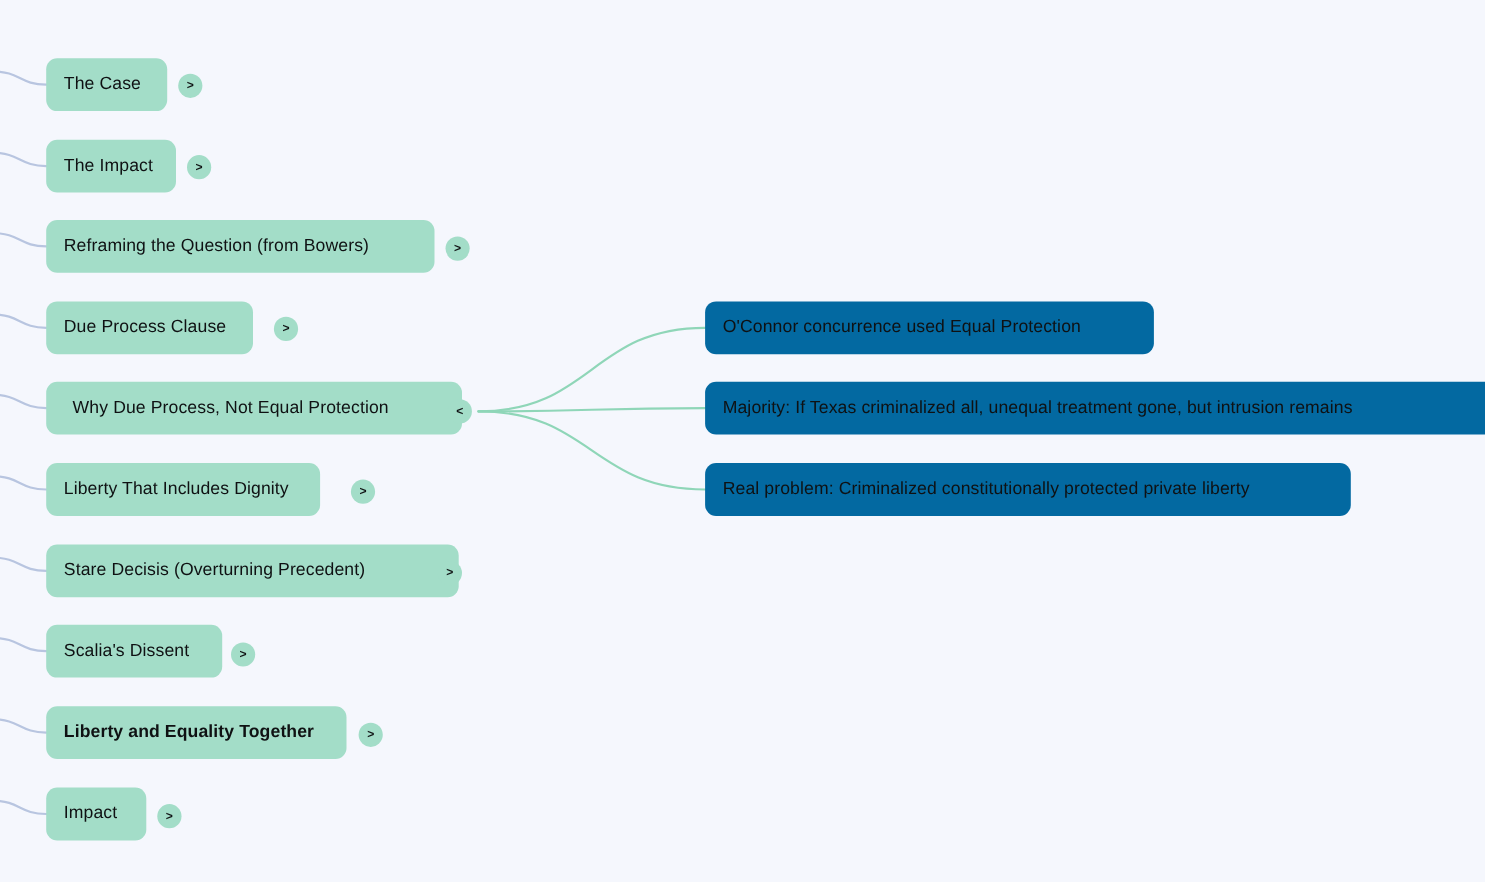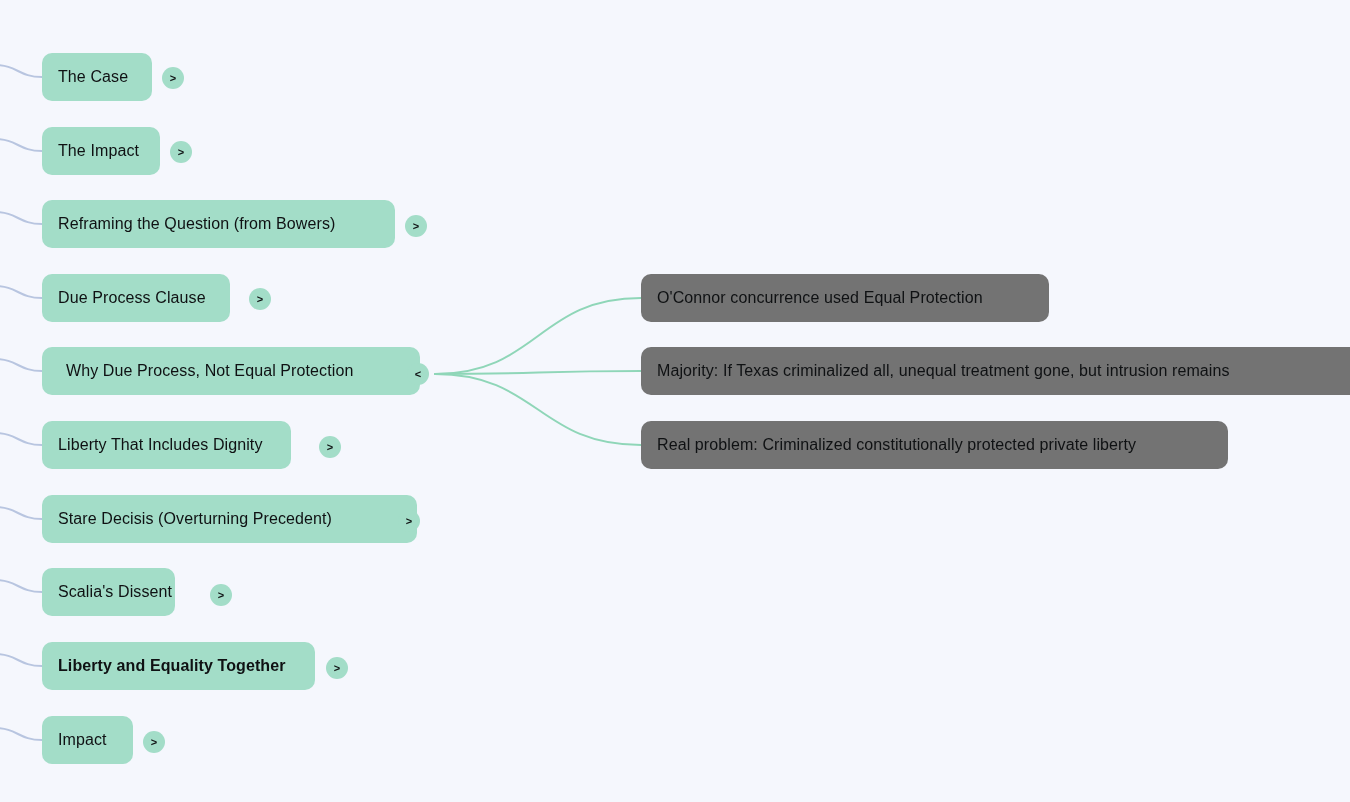"O'Connor concurrence used Equal" .node.level2 { background: #737373 -> #0369a1 }
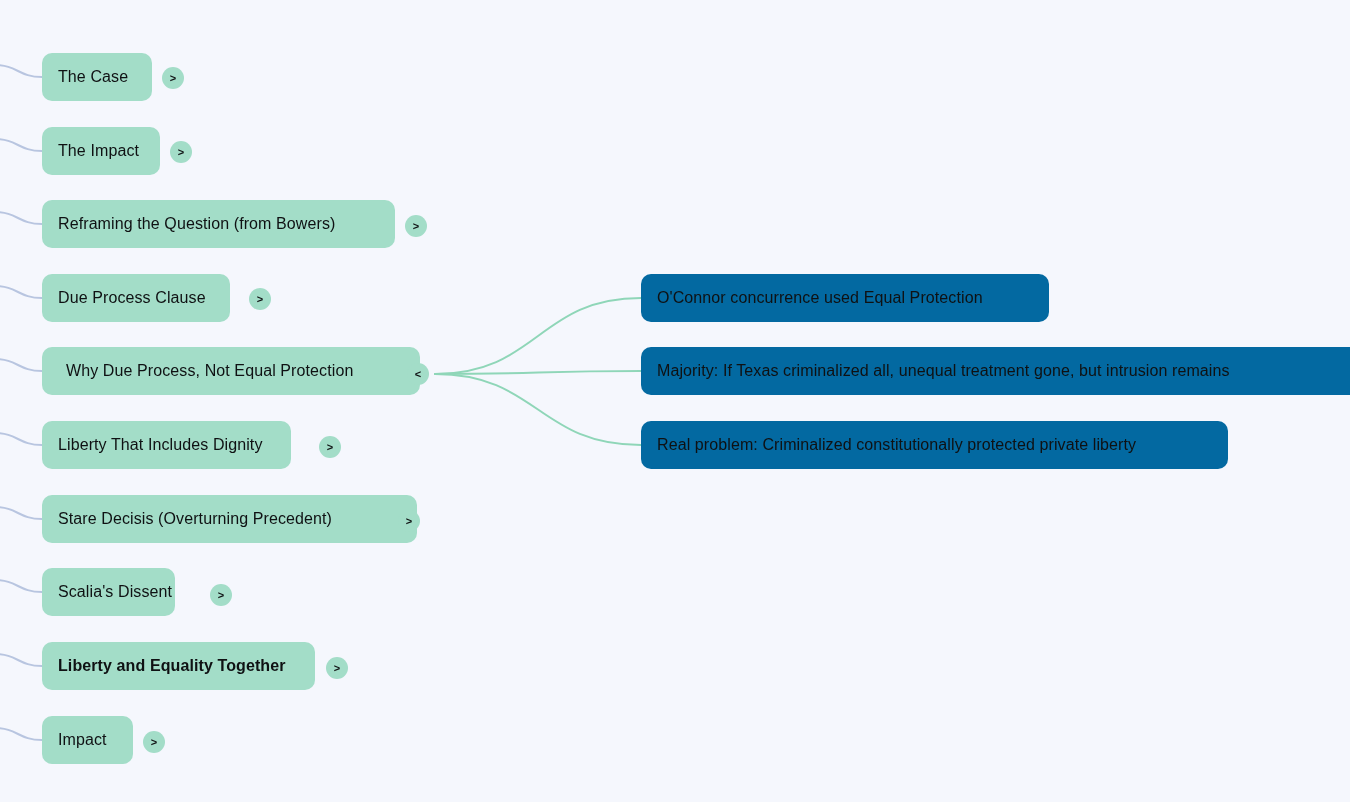"Scalia's Dissent" div.node { width: 133px -> 160px }
